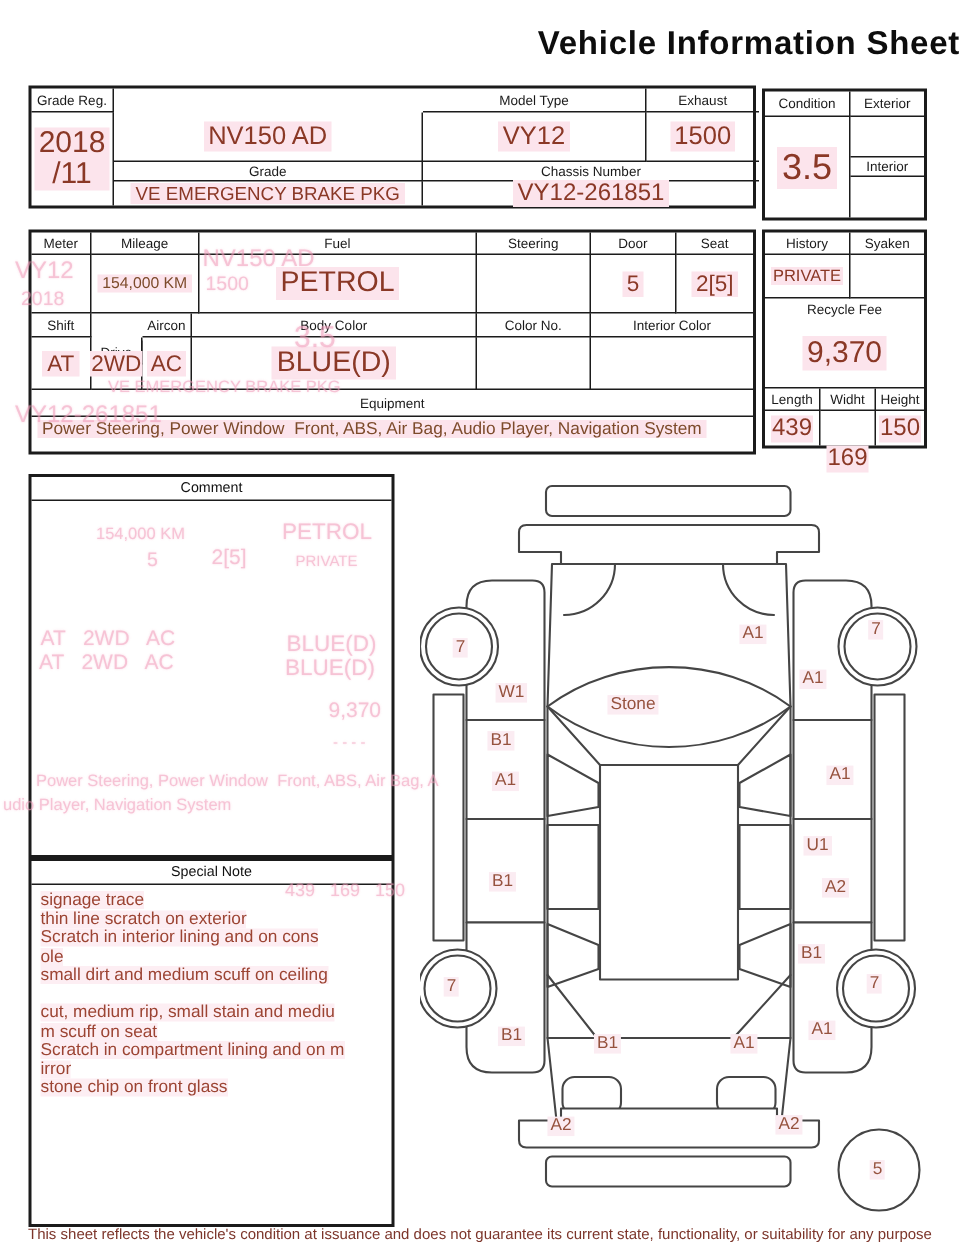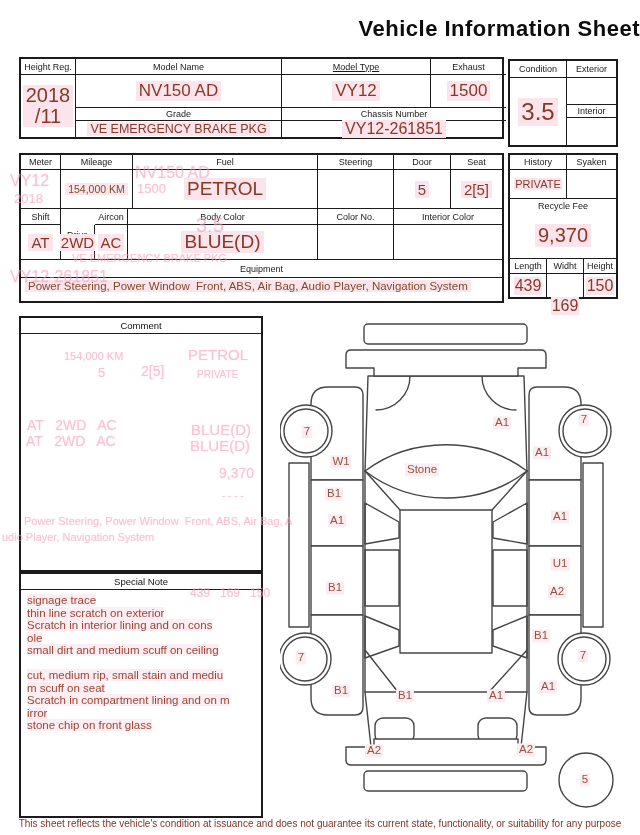"Height Reg." div.cell { text: Height -> Grade }
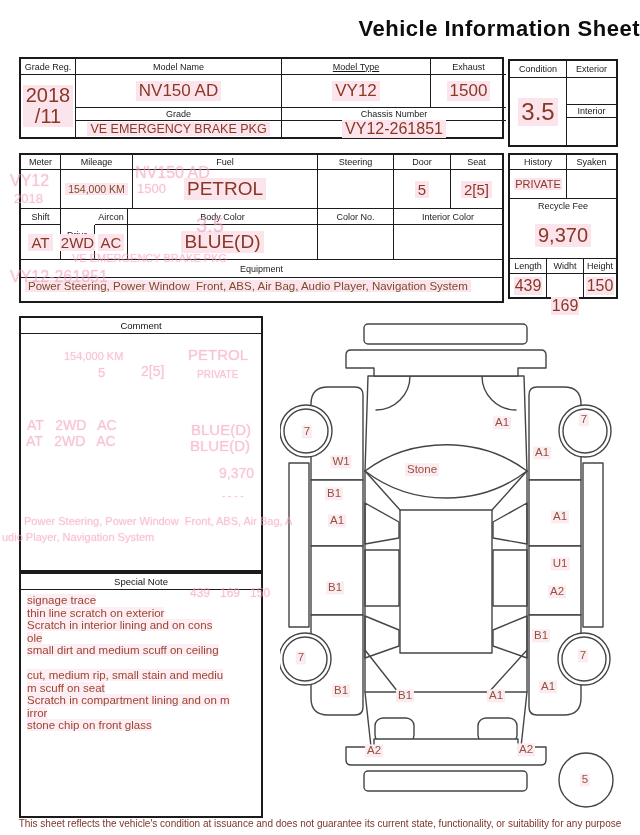"Model Name" div.cell { html: <div>Model Name</div> -> none }
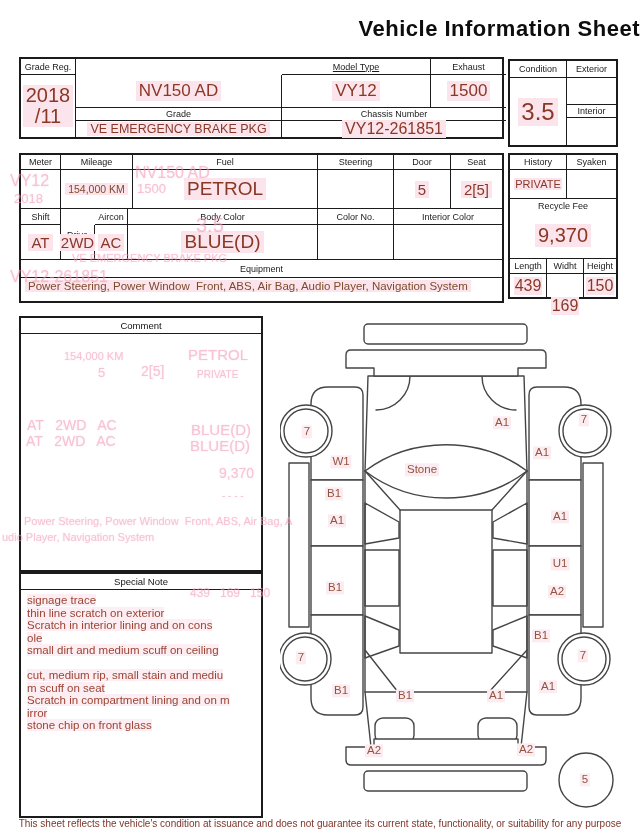"Model Type" div.cell { text-decoration: underline -> none }
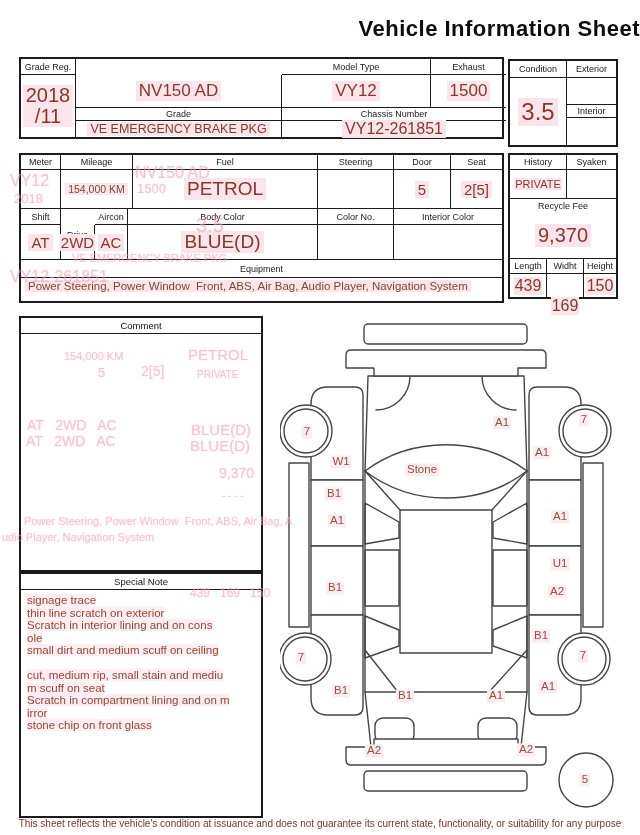"U1" span.dlabel { left: 280px -> 265px }
